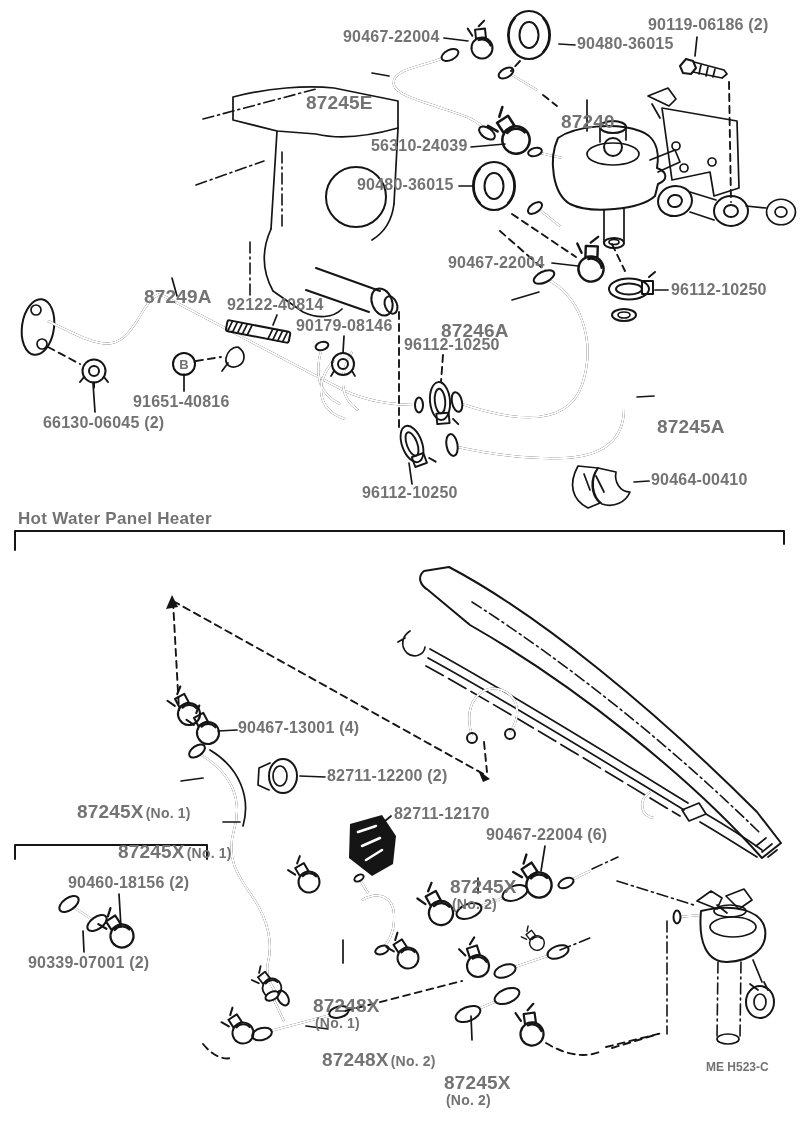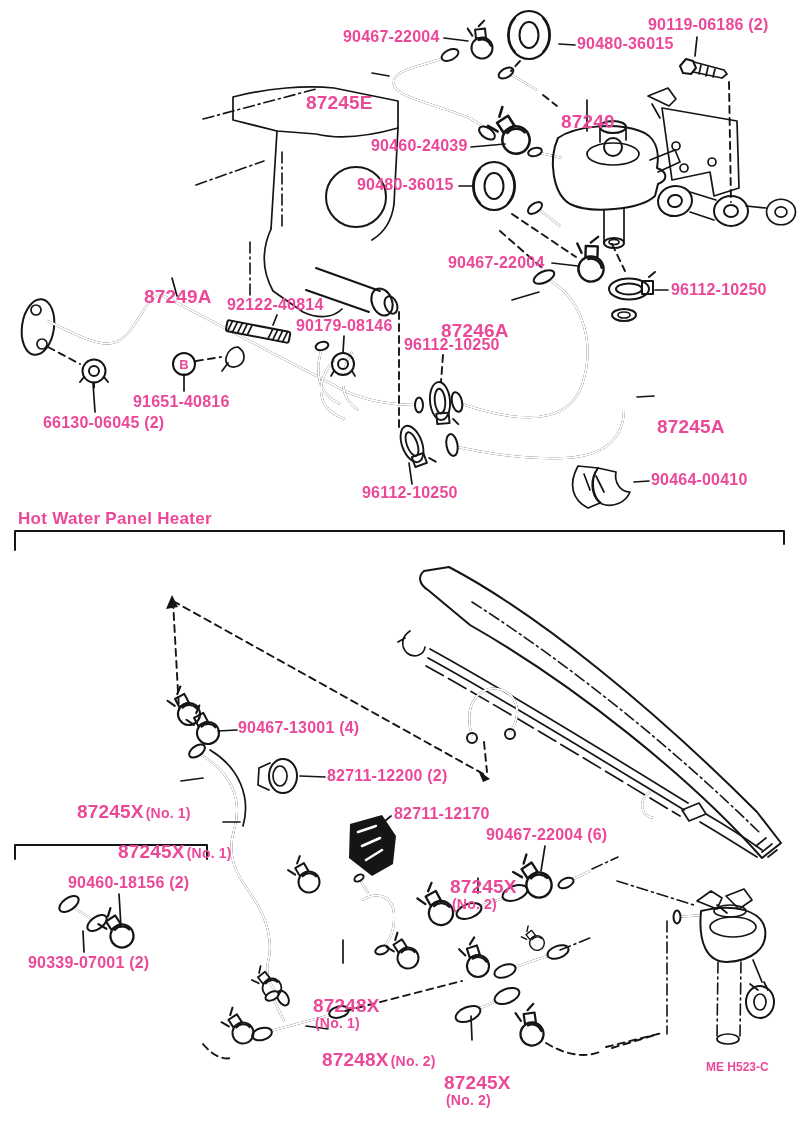"90467-22004" .page { color: #ec4899 -> #737373 }
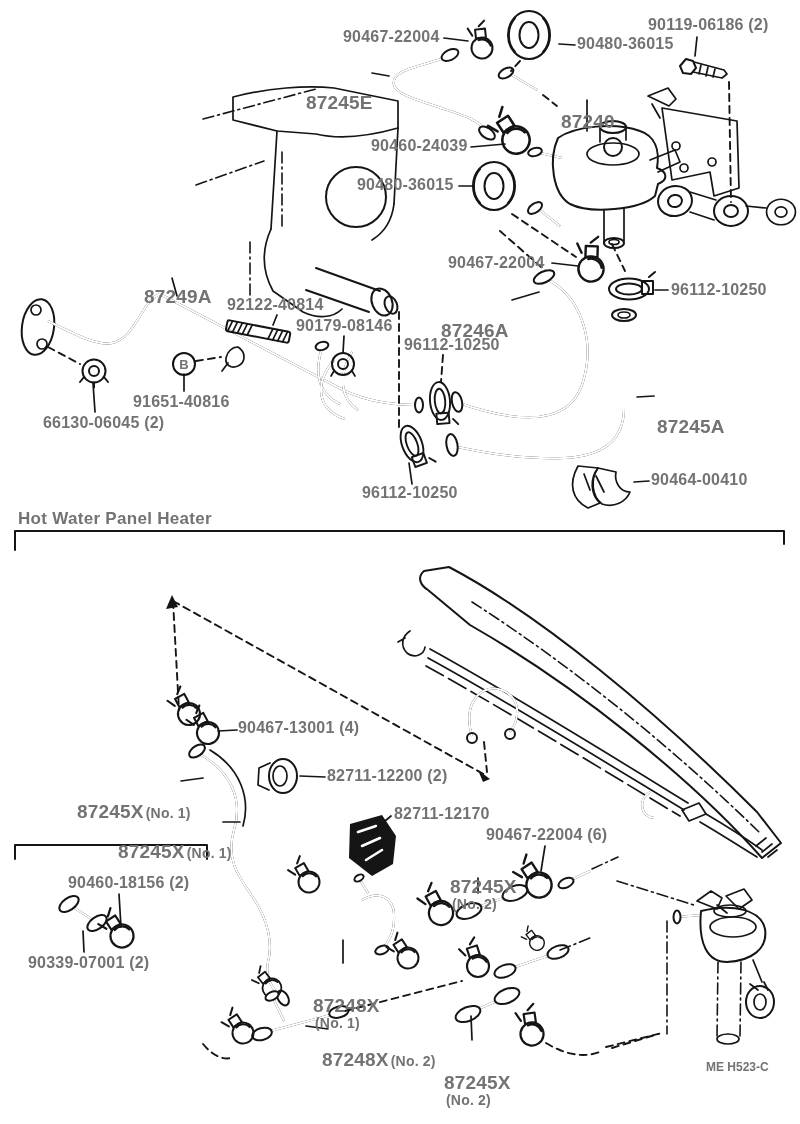"90460-24039" div.lbl { text: 90460-24039 -> 56310-24039 }
